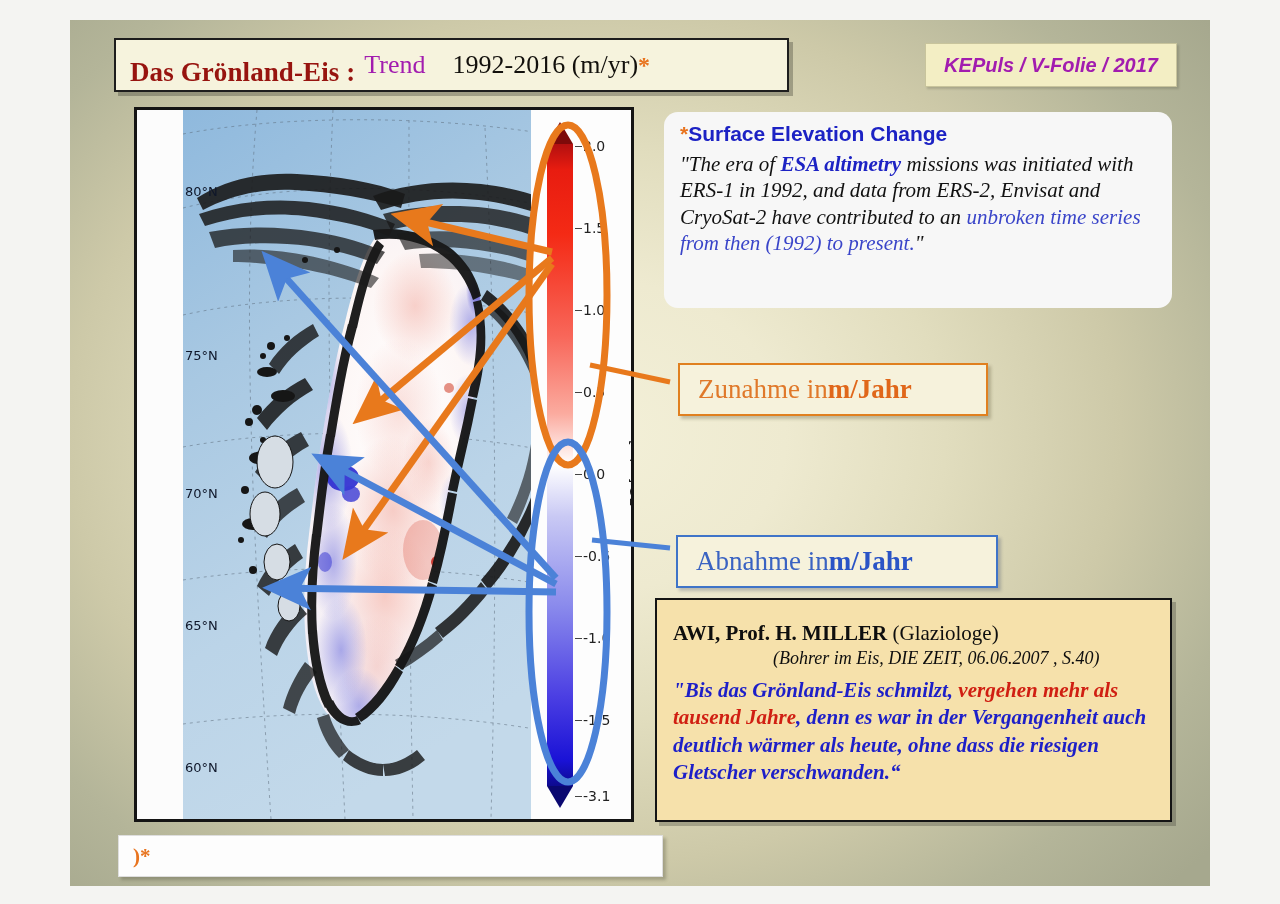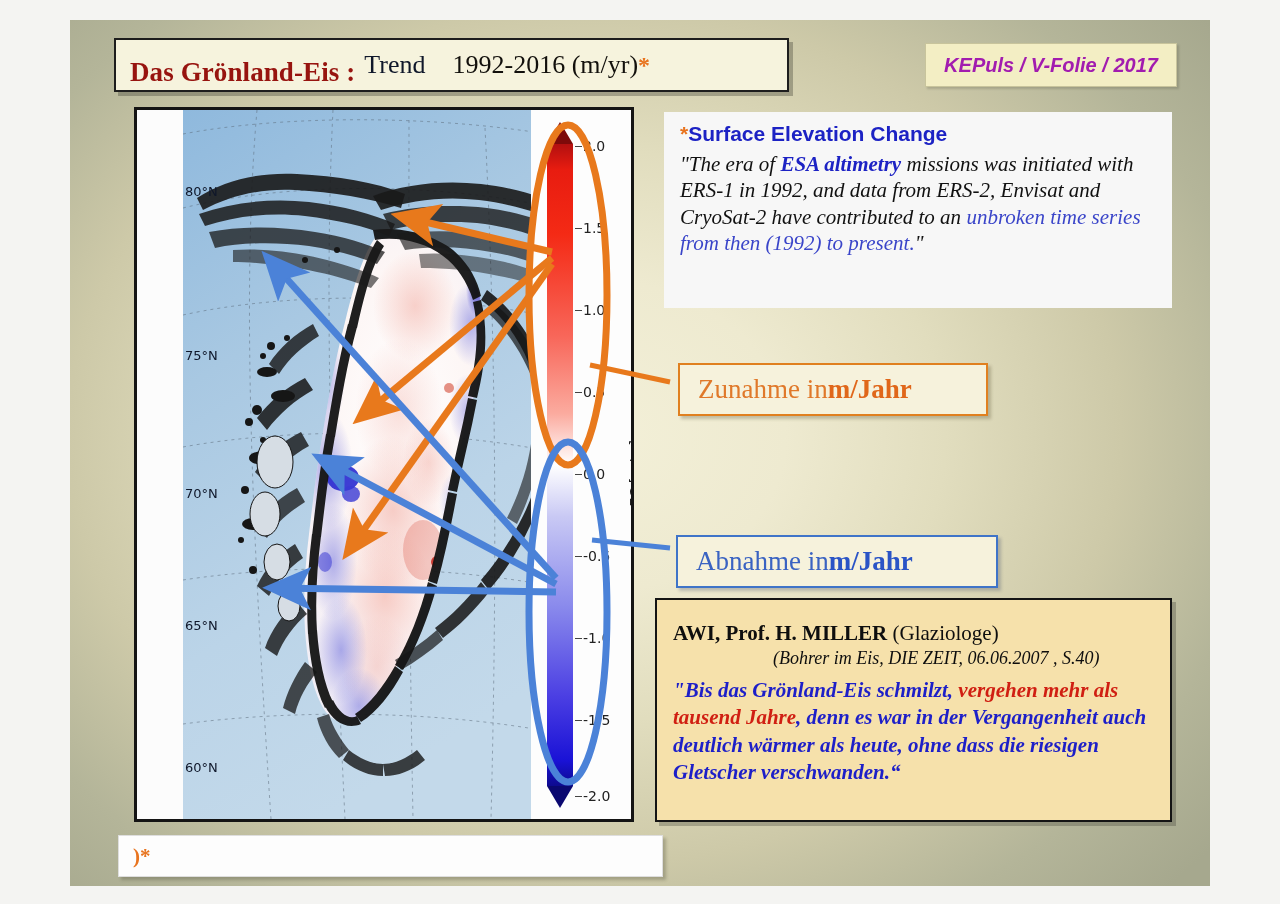"Trend" .t-mid { color: #0f172a -> #a21caf }
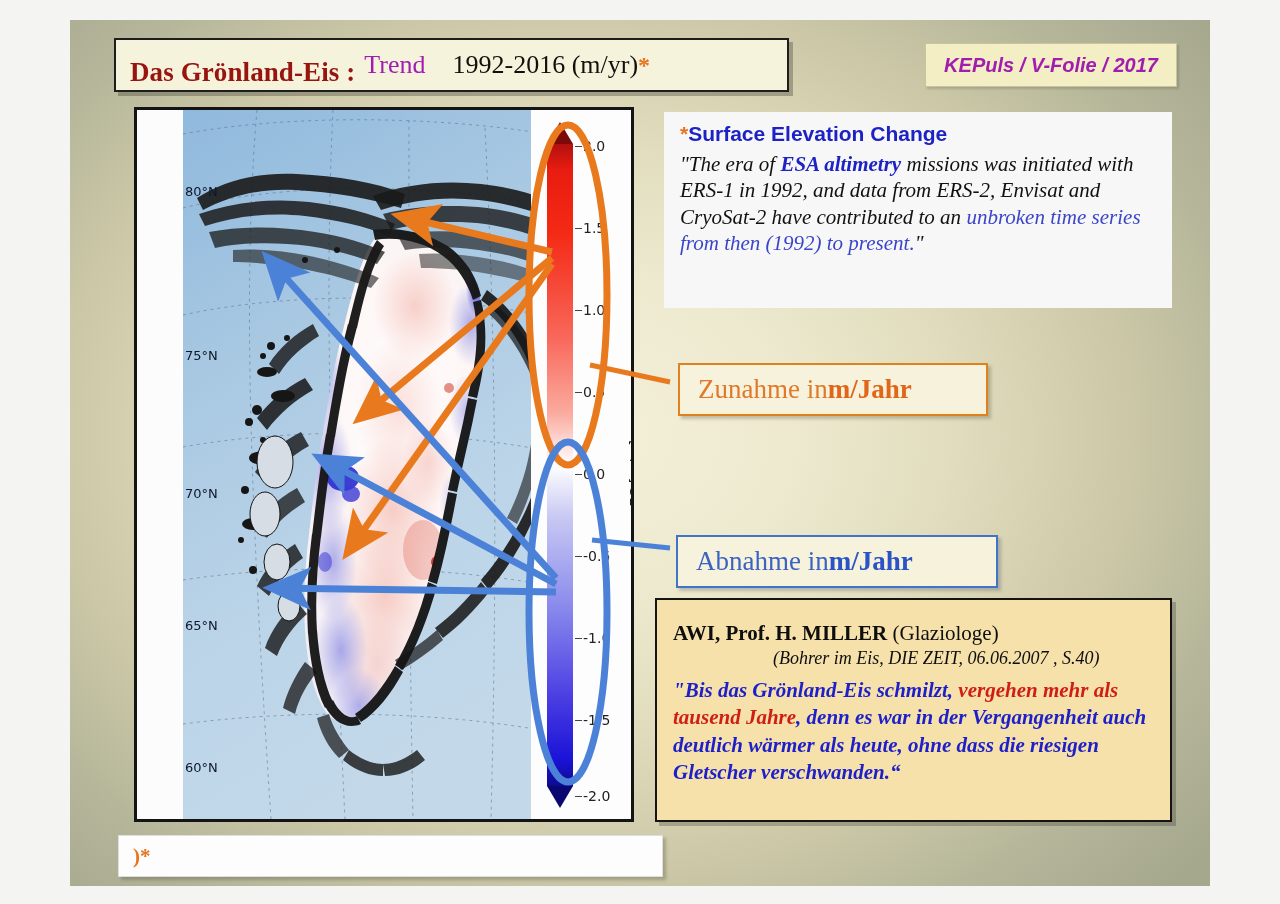"*Surface Elevation Change" #info-box { border-radius: none -> 14px }
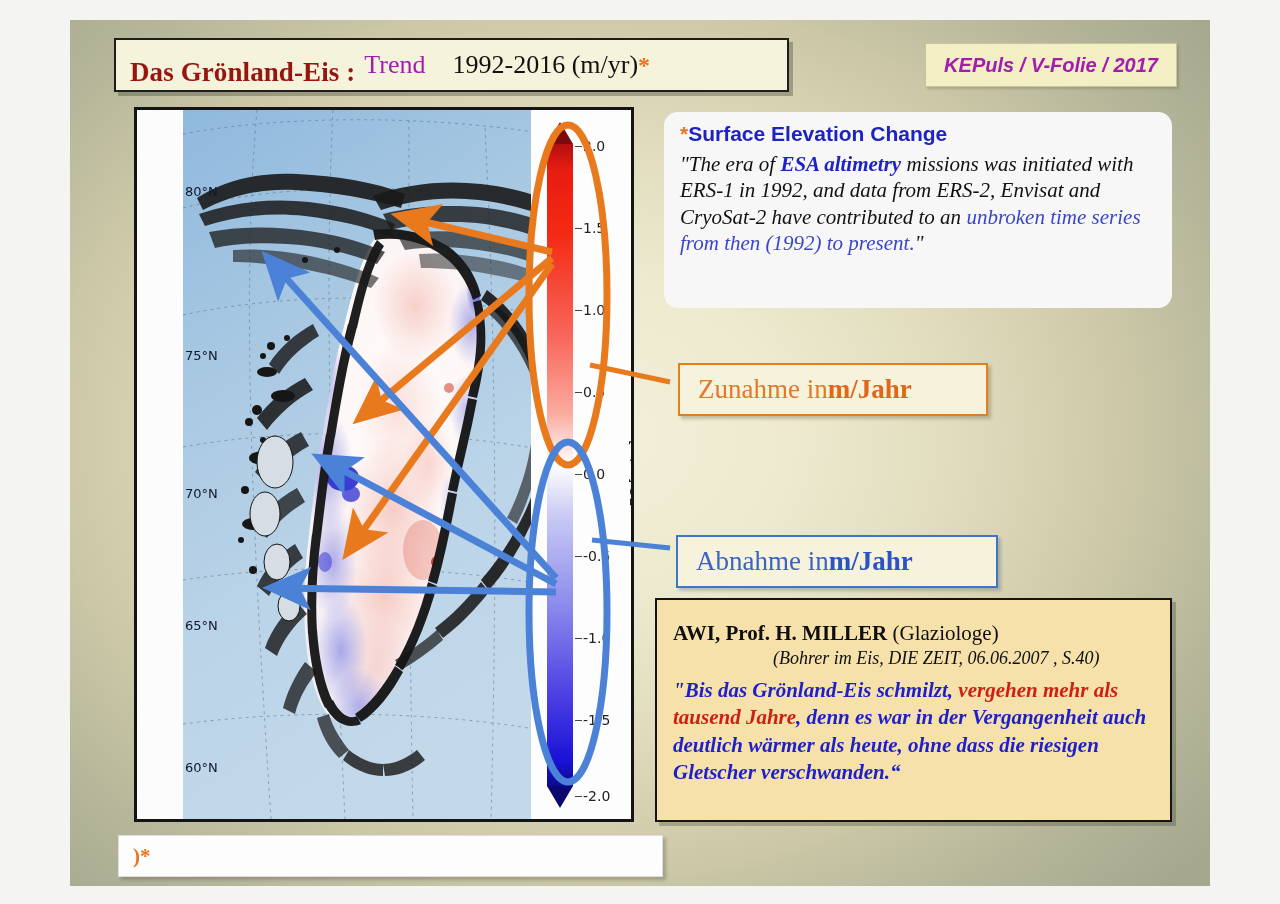"-2.0" div.cb-tick { text: -2.0 -> -3.1 }
